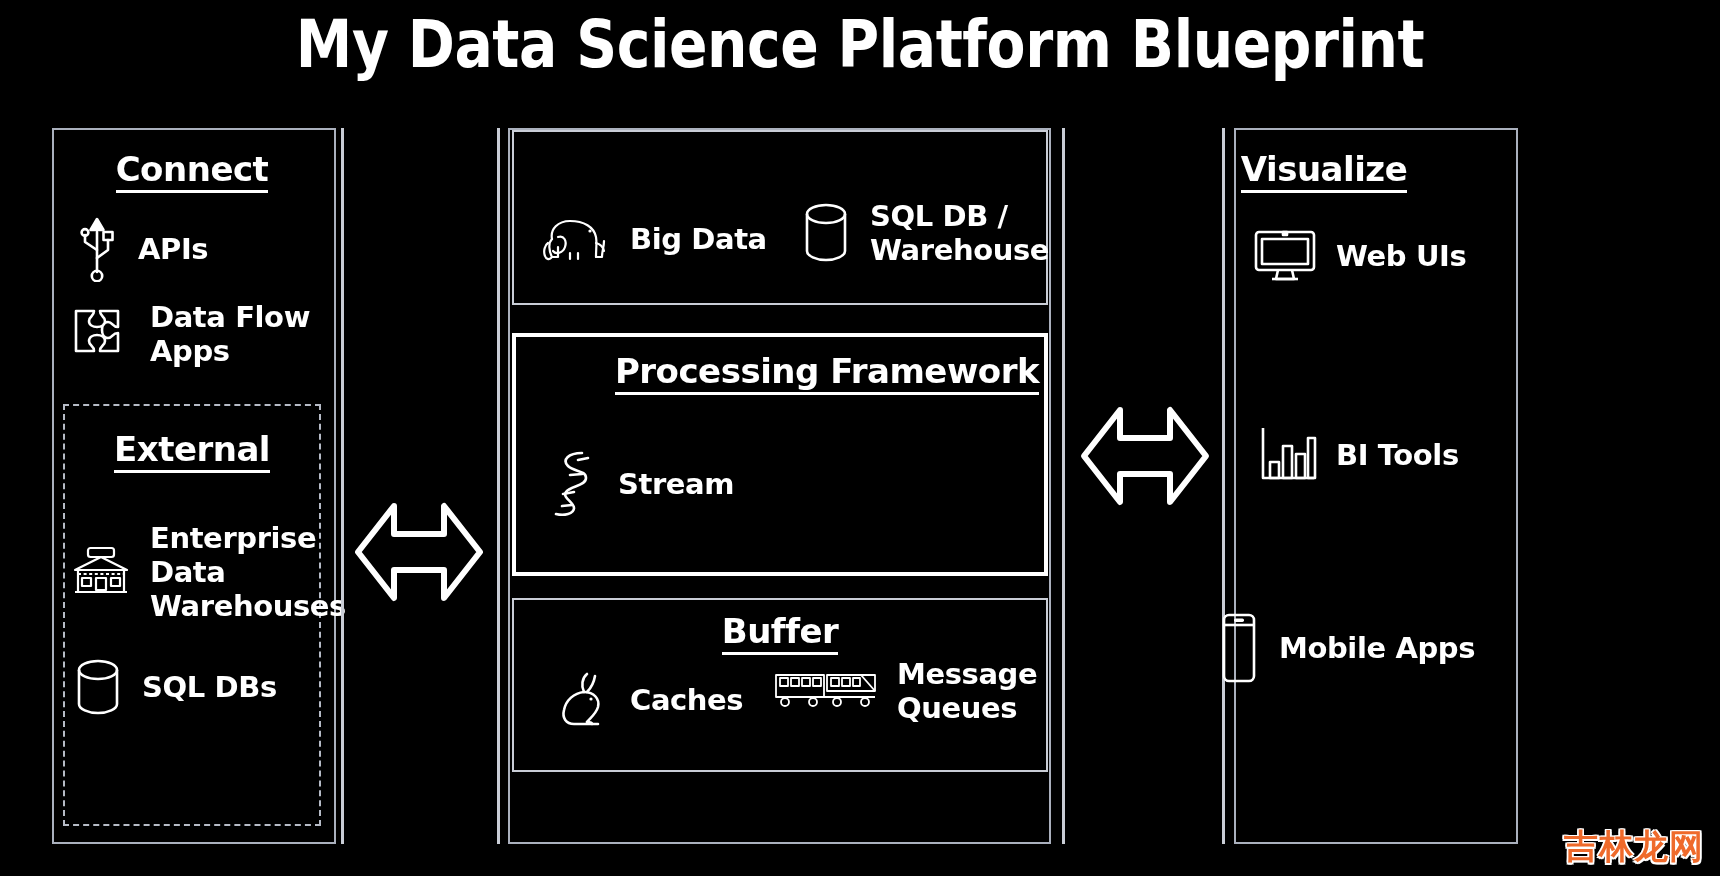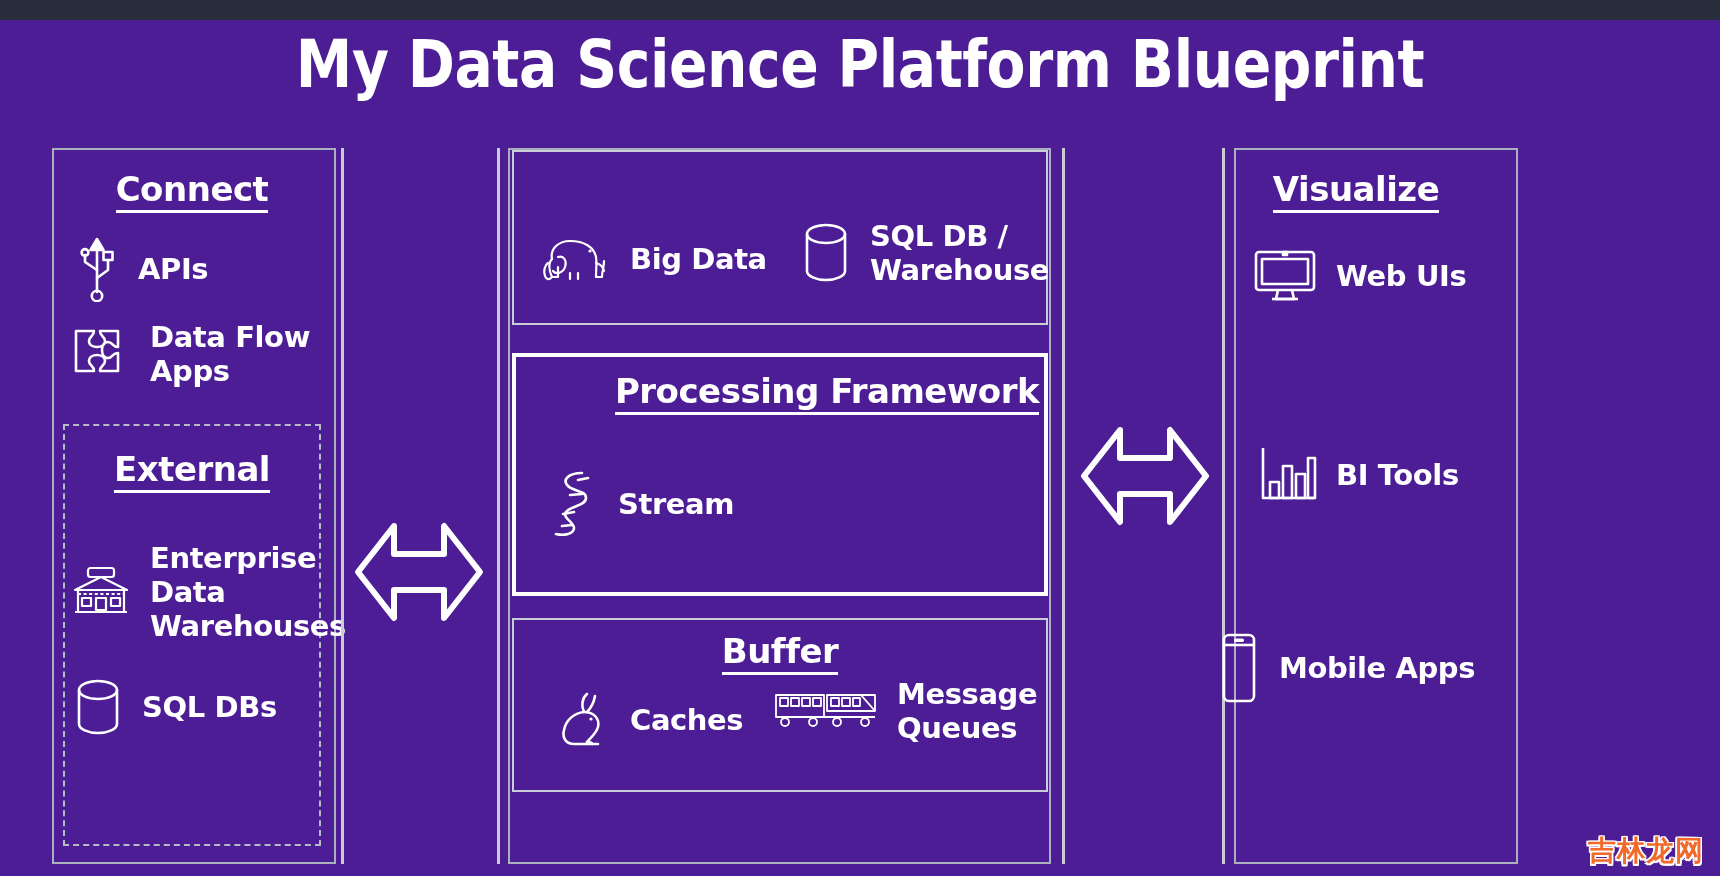"My Data Science Platform Blueprint" .canvas { background: #4c1d95 -> #000000; margin-top: 20px -> none }
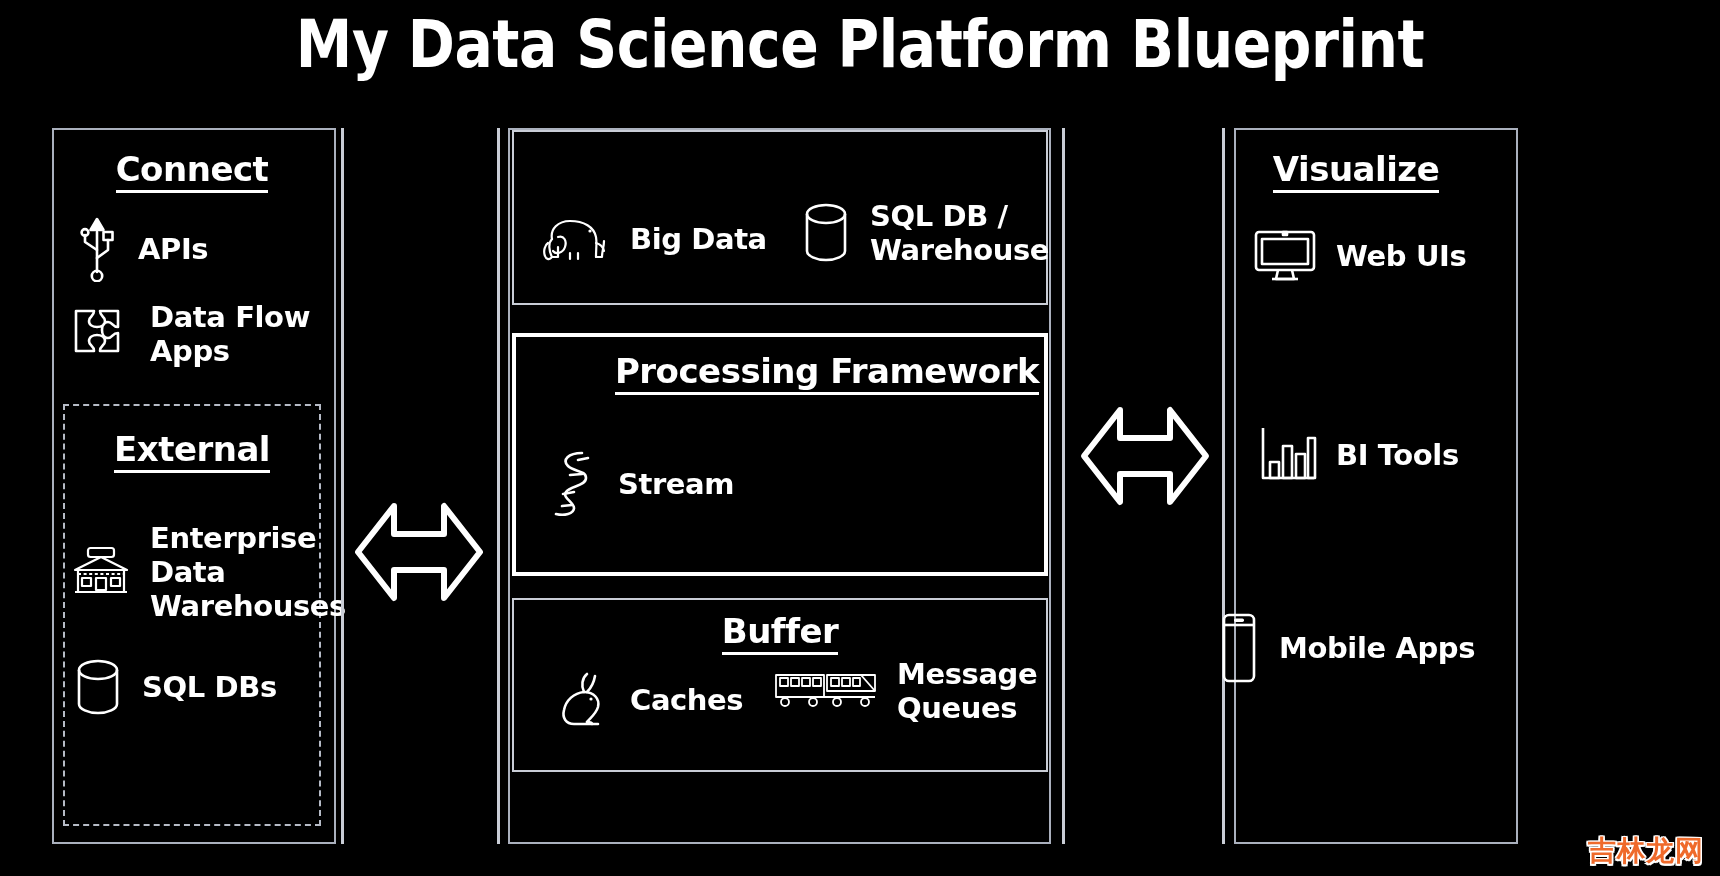"Visualize" .right-head { left: 1196px -> 1164px }
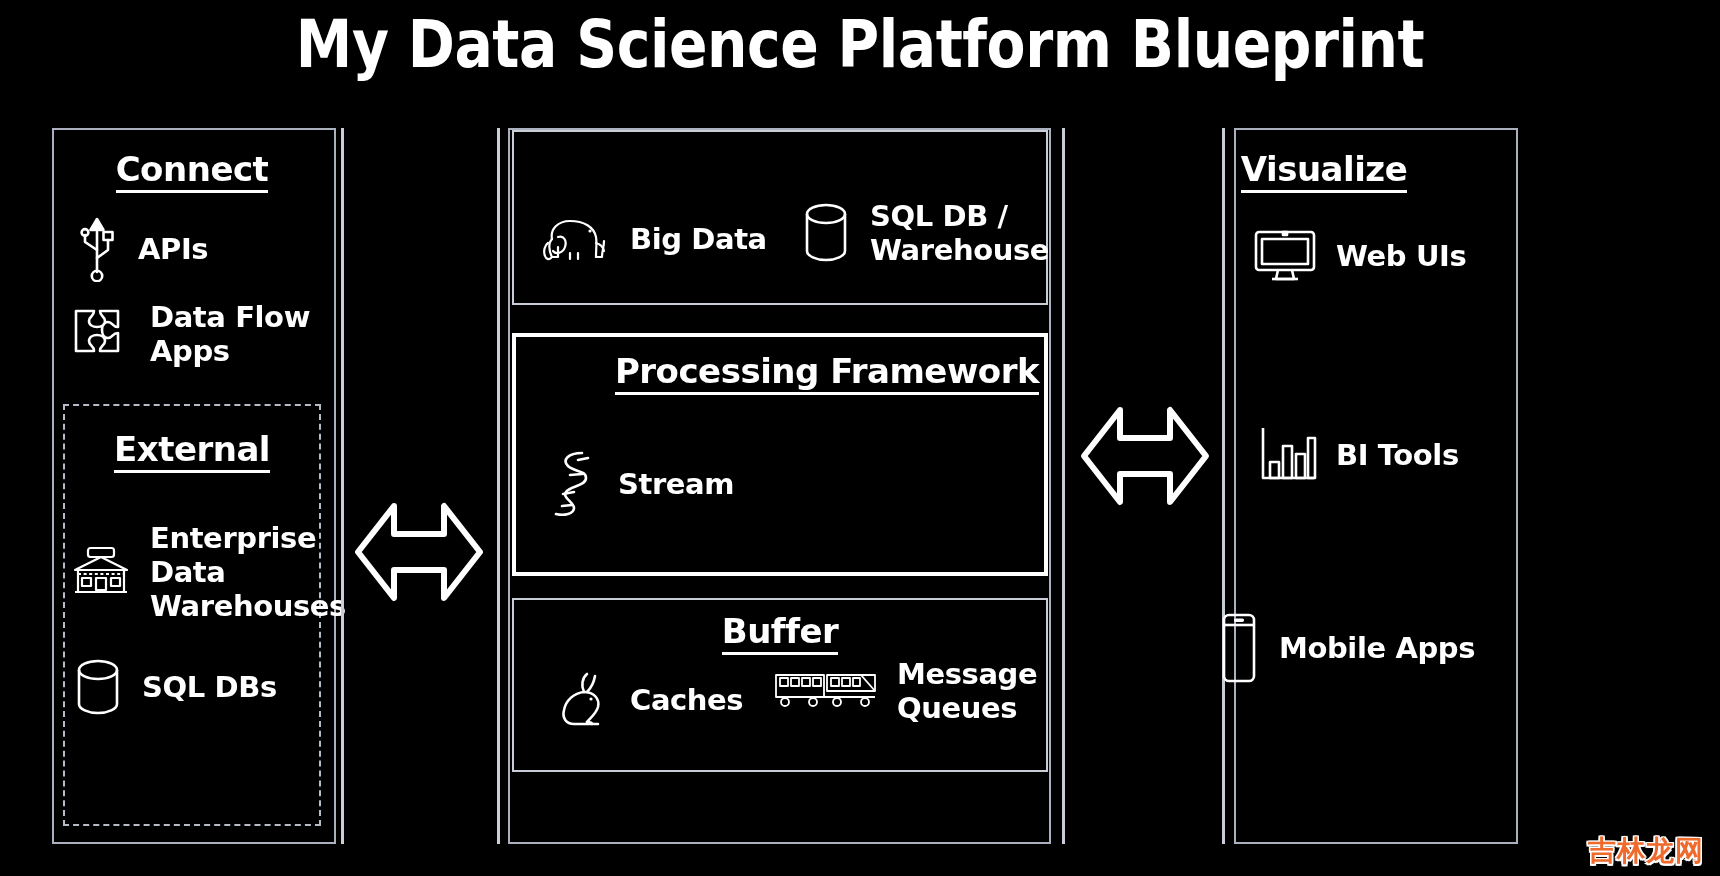"吉林龙网" .watermark { font-size: 28px -> 34px }
